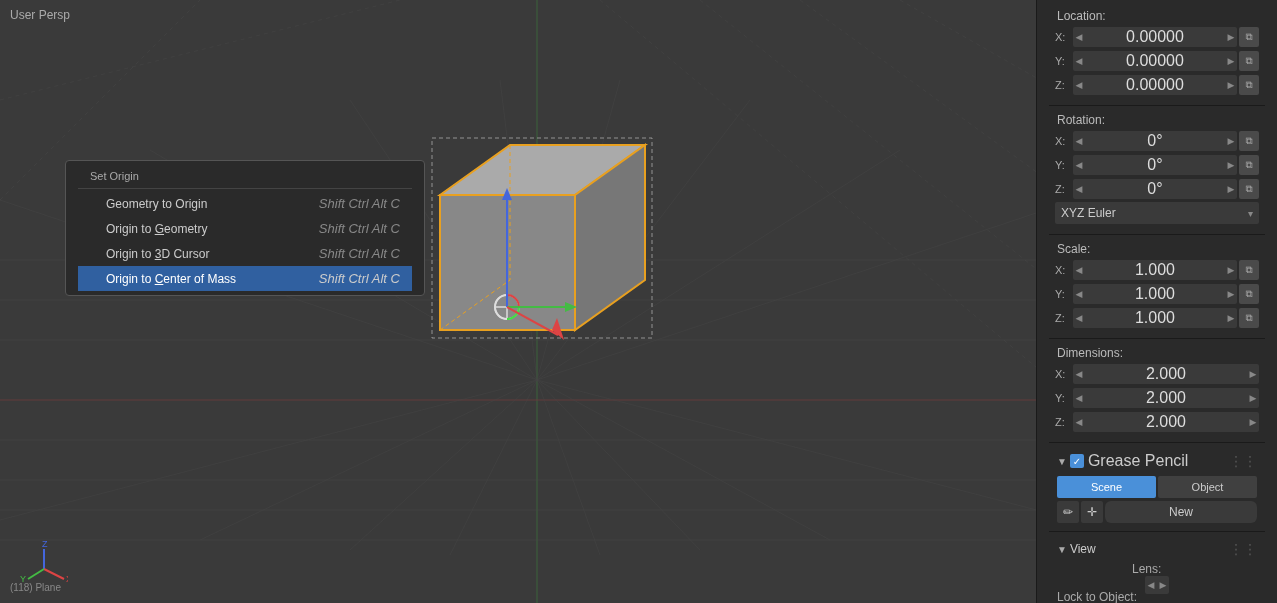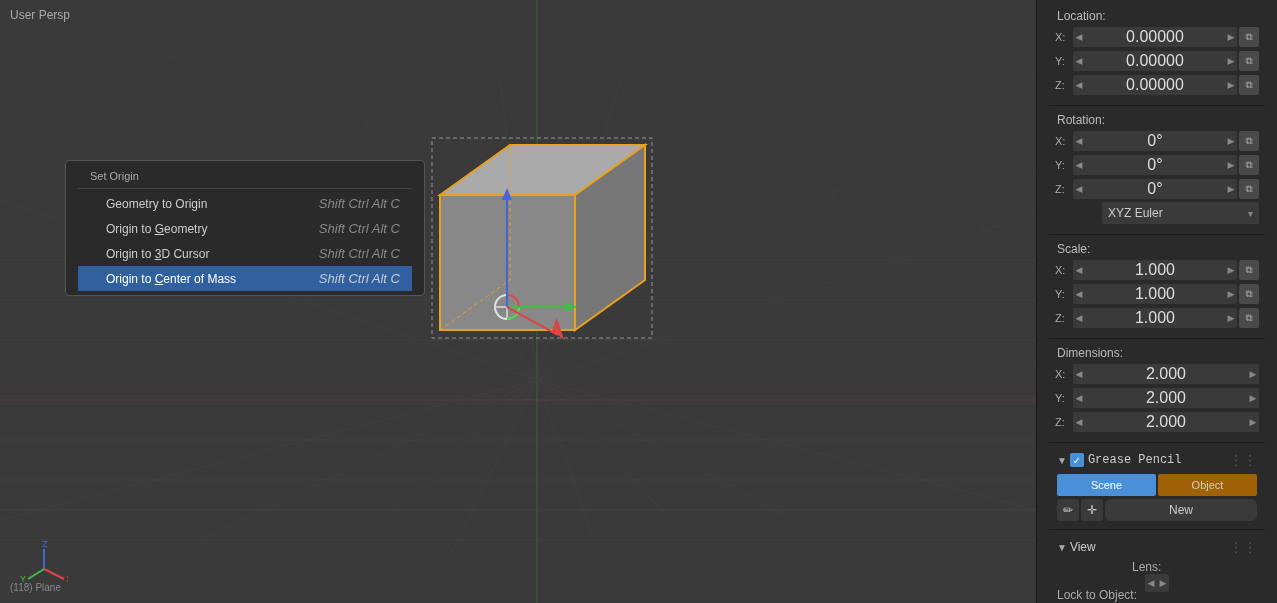"XYZ Euler" .dropdown-field { margin-left: 47px -> none }
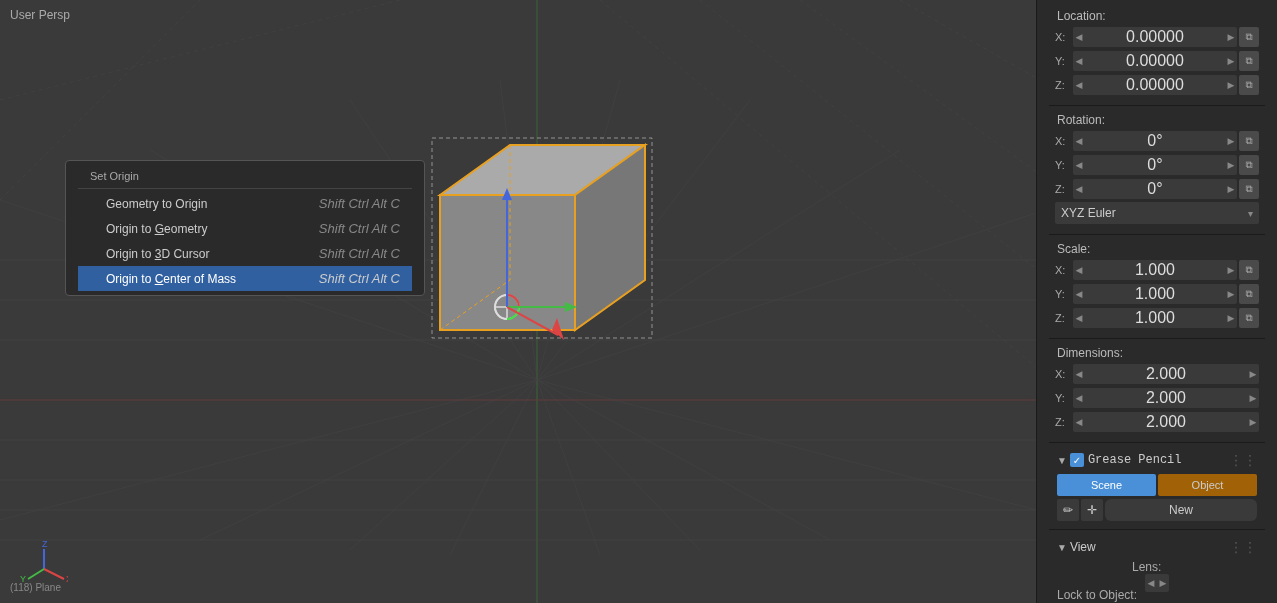"Grease Pencil" .gp-header .title { font-family: Liberation Mono, monospace -> none; font-size: 12px -> 16px }
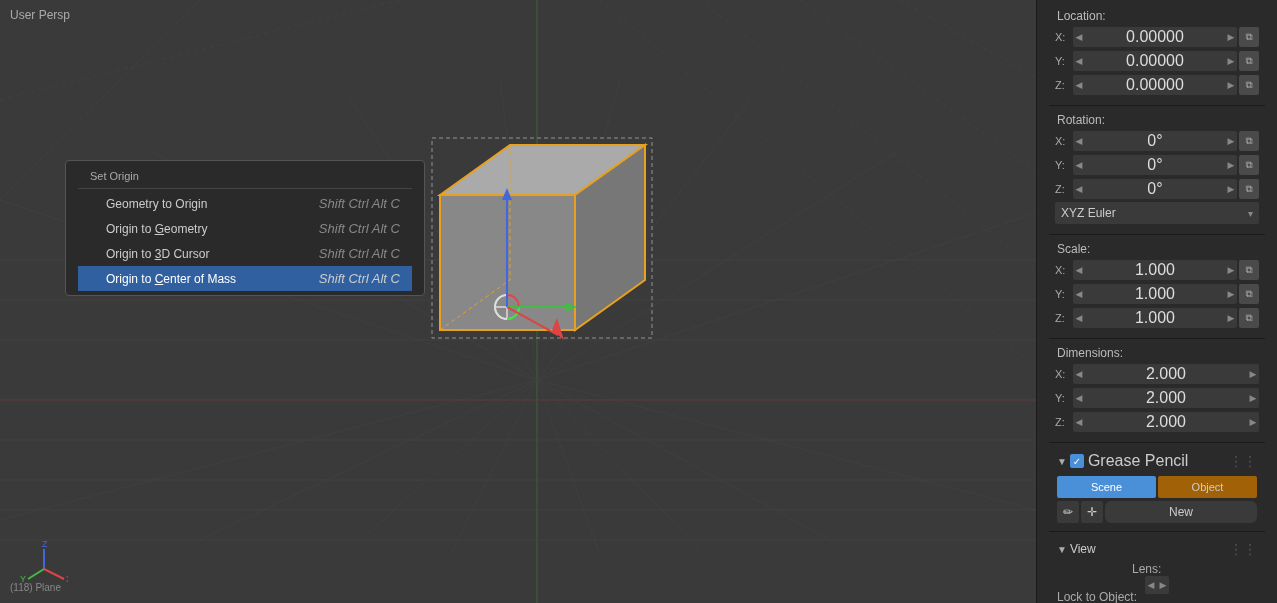"Object" .gp-tab { background: #a16207 -> #404040 }
